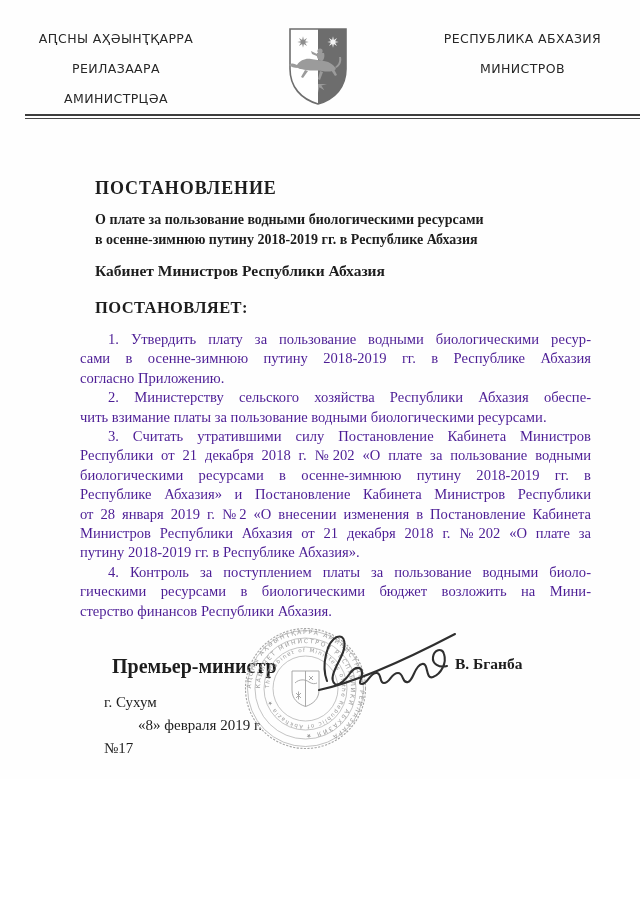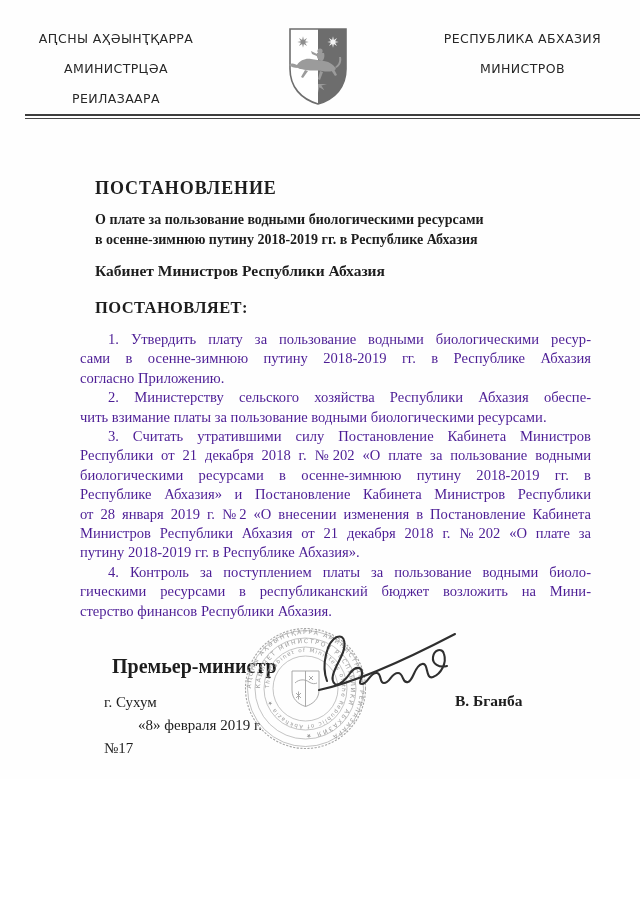"АМИНИСТРЦӘА" div { order: before "РЕИЛАЗААРА" -> after "РЕИЛАЗААРА" }
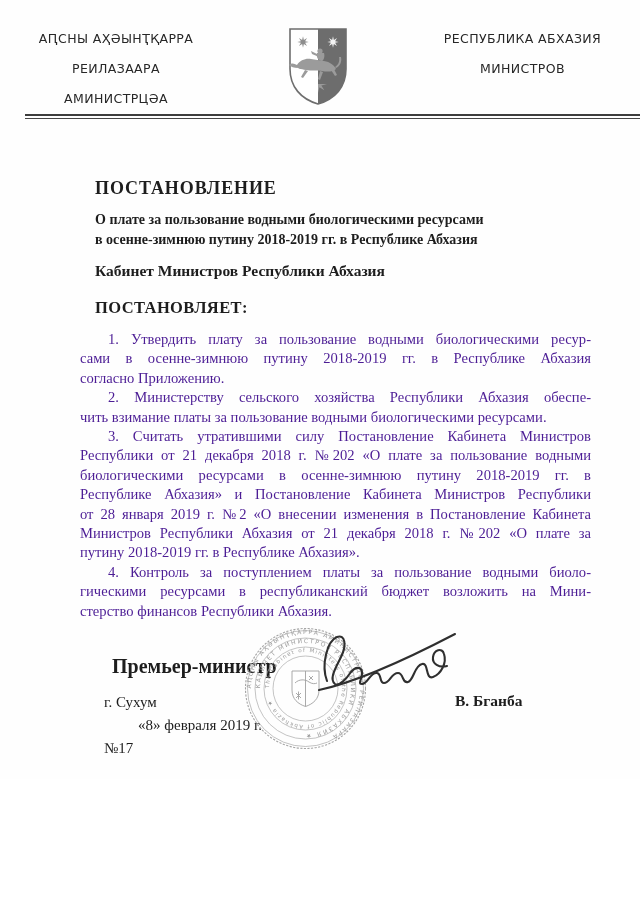"гическими ресурсами в республиканский" div.pline { text: республиканский -> биологическими }
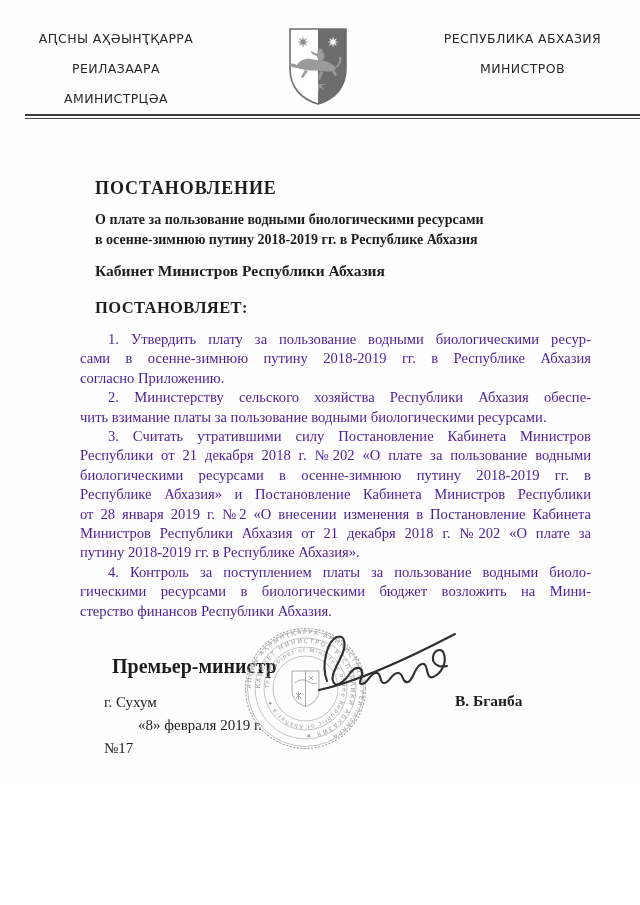"В. Бганба" .minister-name { margin-top: 37px -> none }
